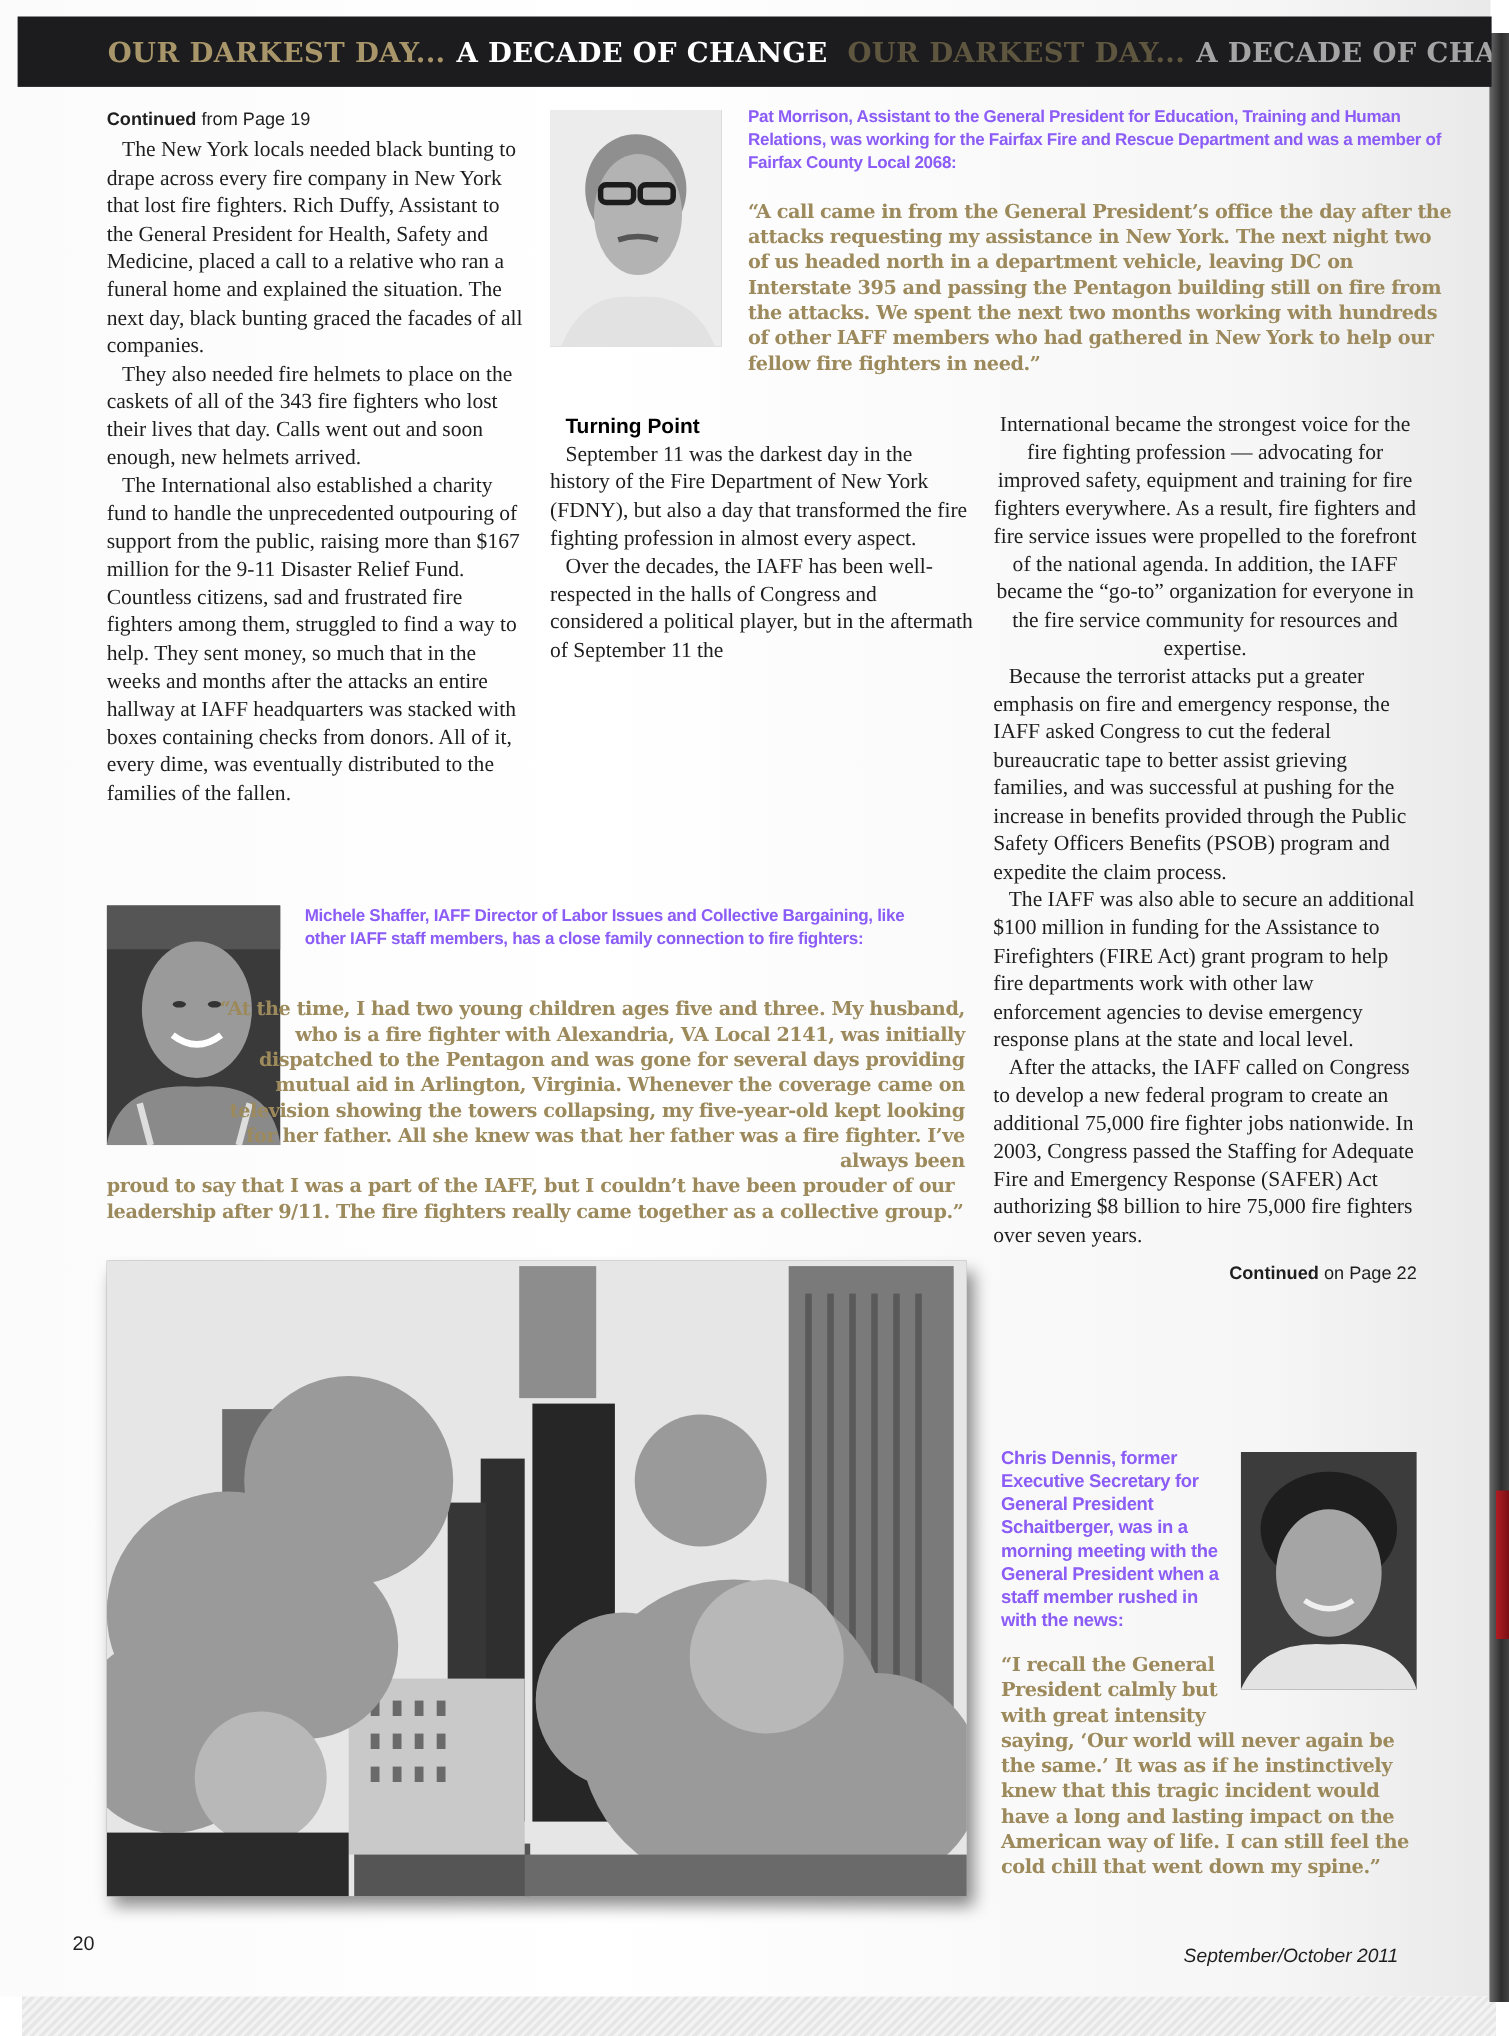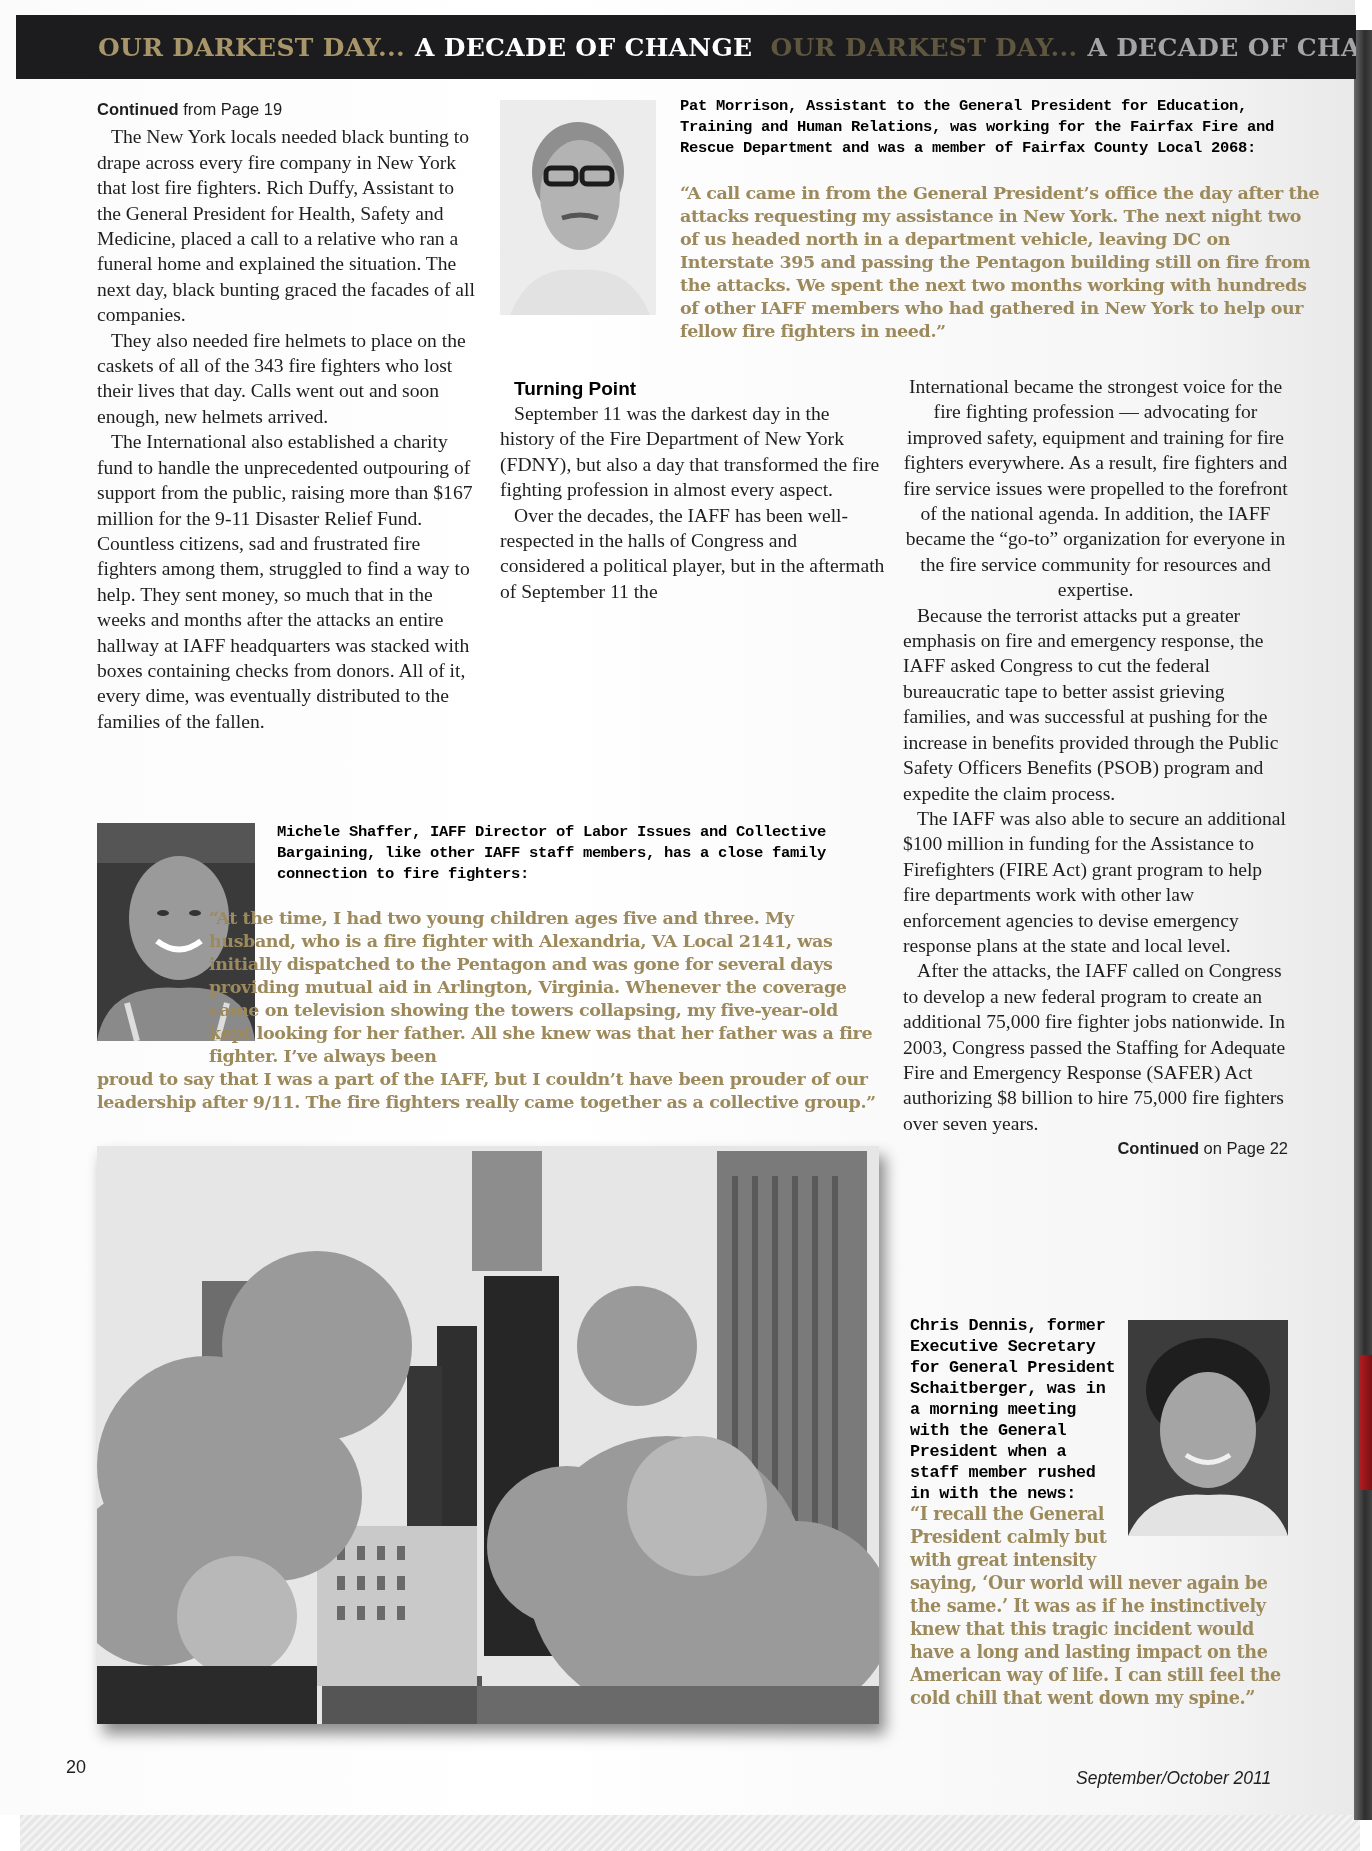"Pat Morrison, Assistant to the" .intro { color: #000000 -> #8b5cf6; font-family: Liberation Mono, monospace -> Liberation Sans, sans-serif }
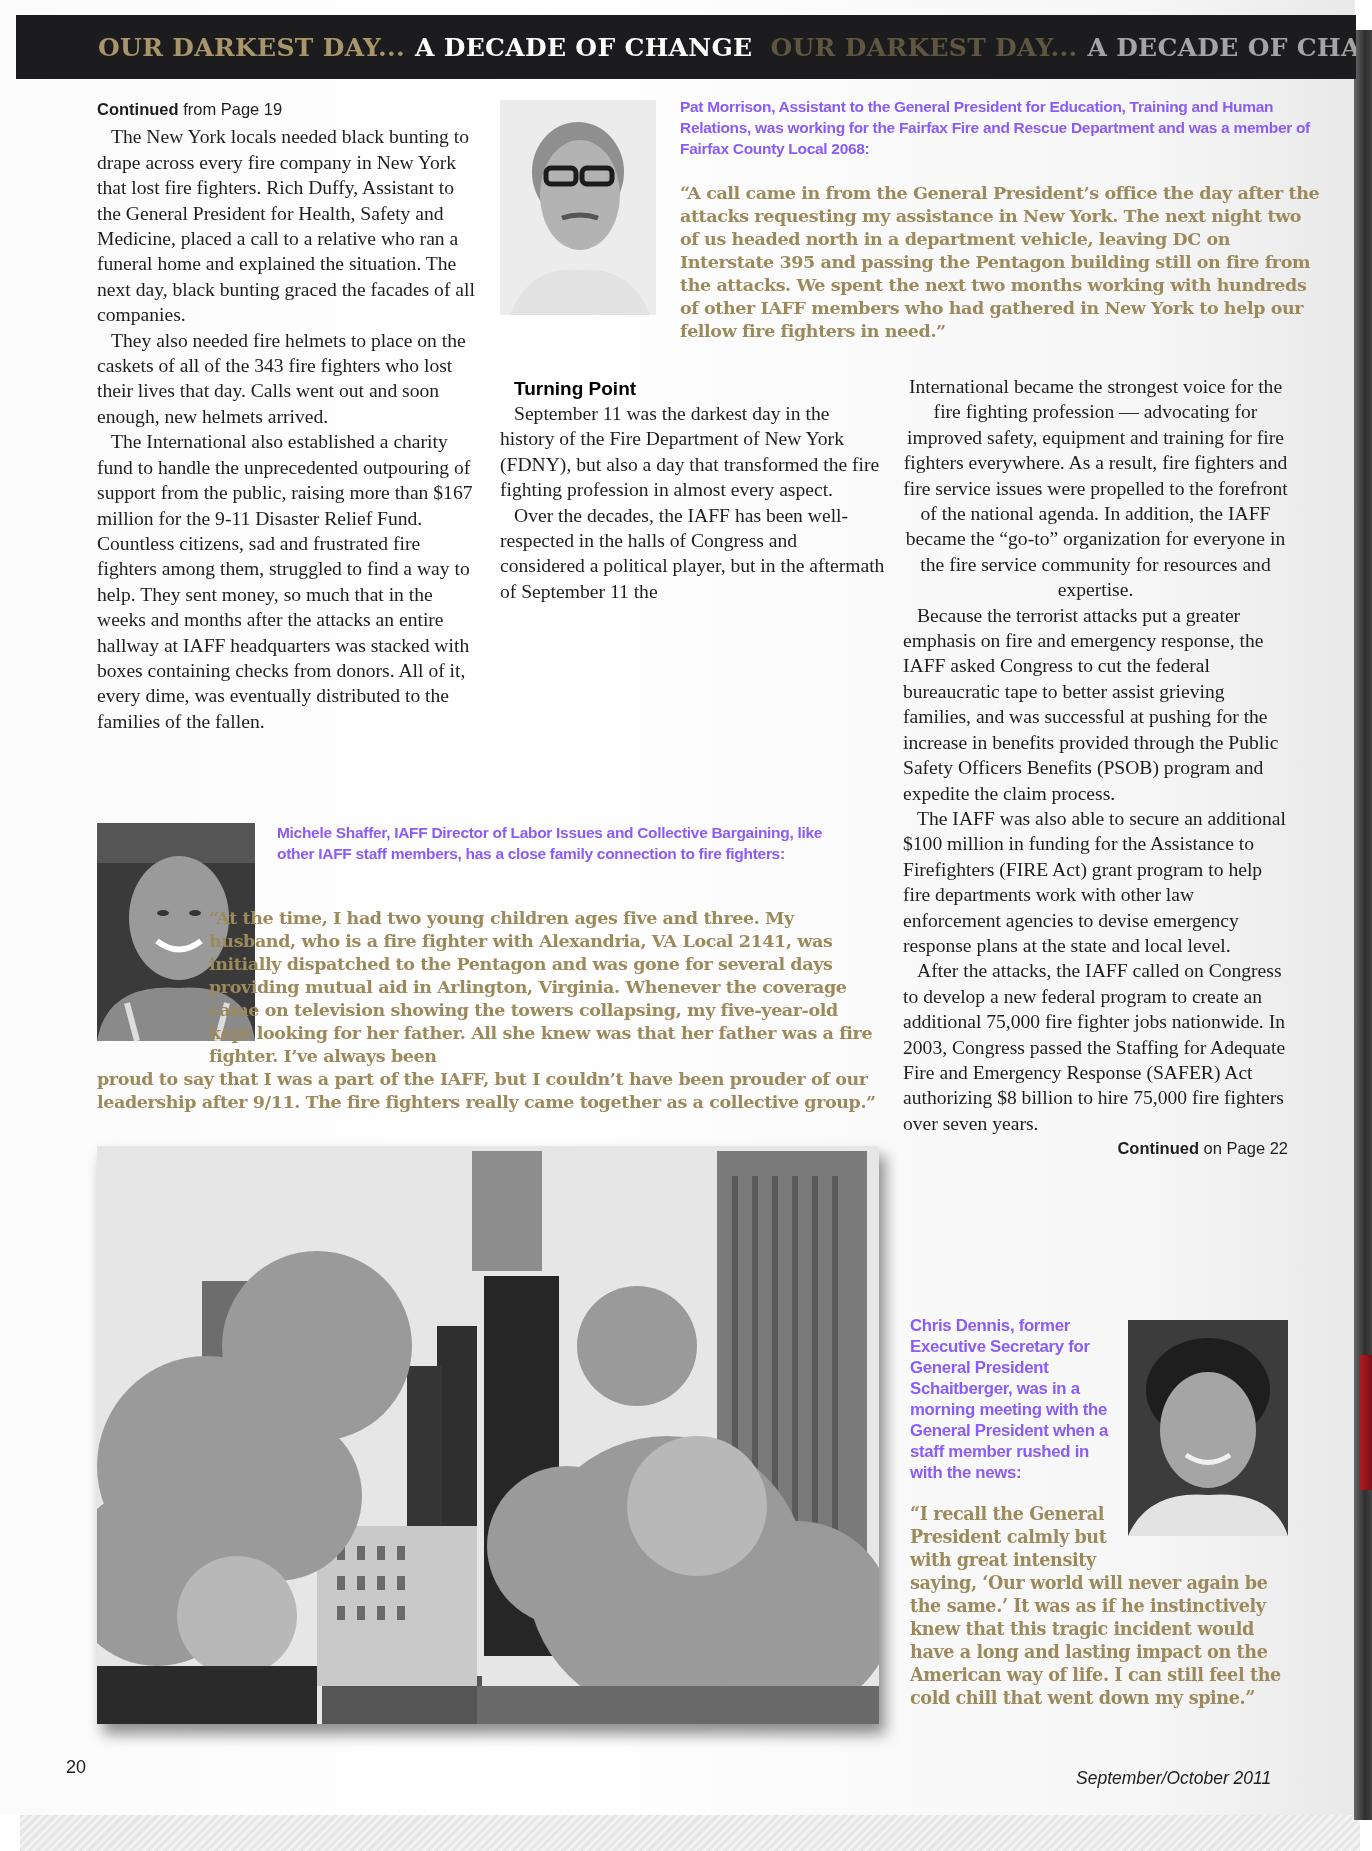"“At the time, I had" .ms-quote-block .indent-lines { padding-left: 112px -> 84px; text-align: none -> right }
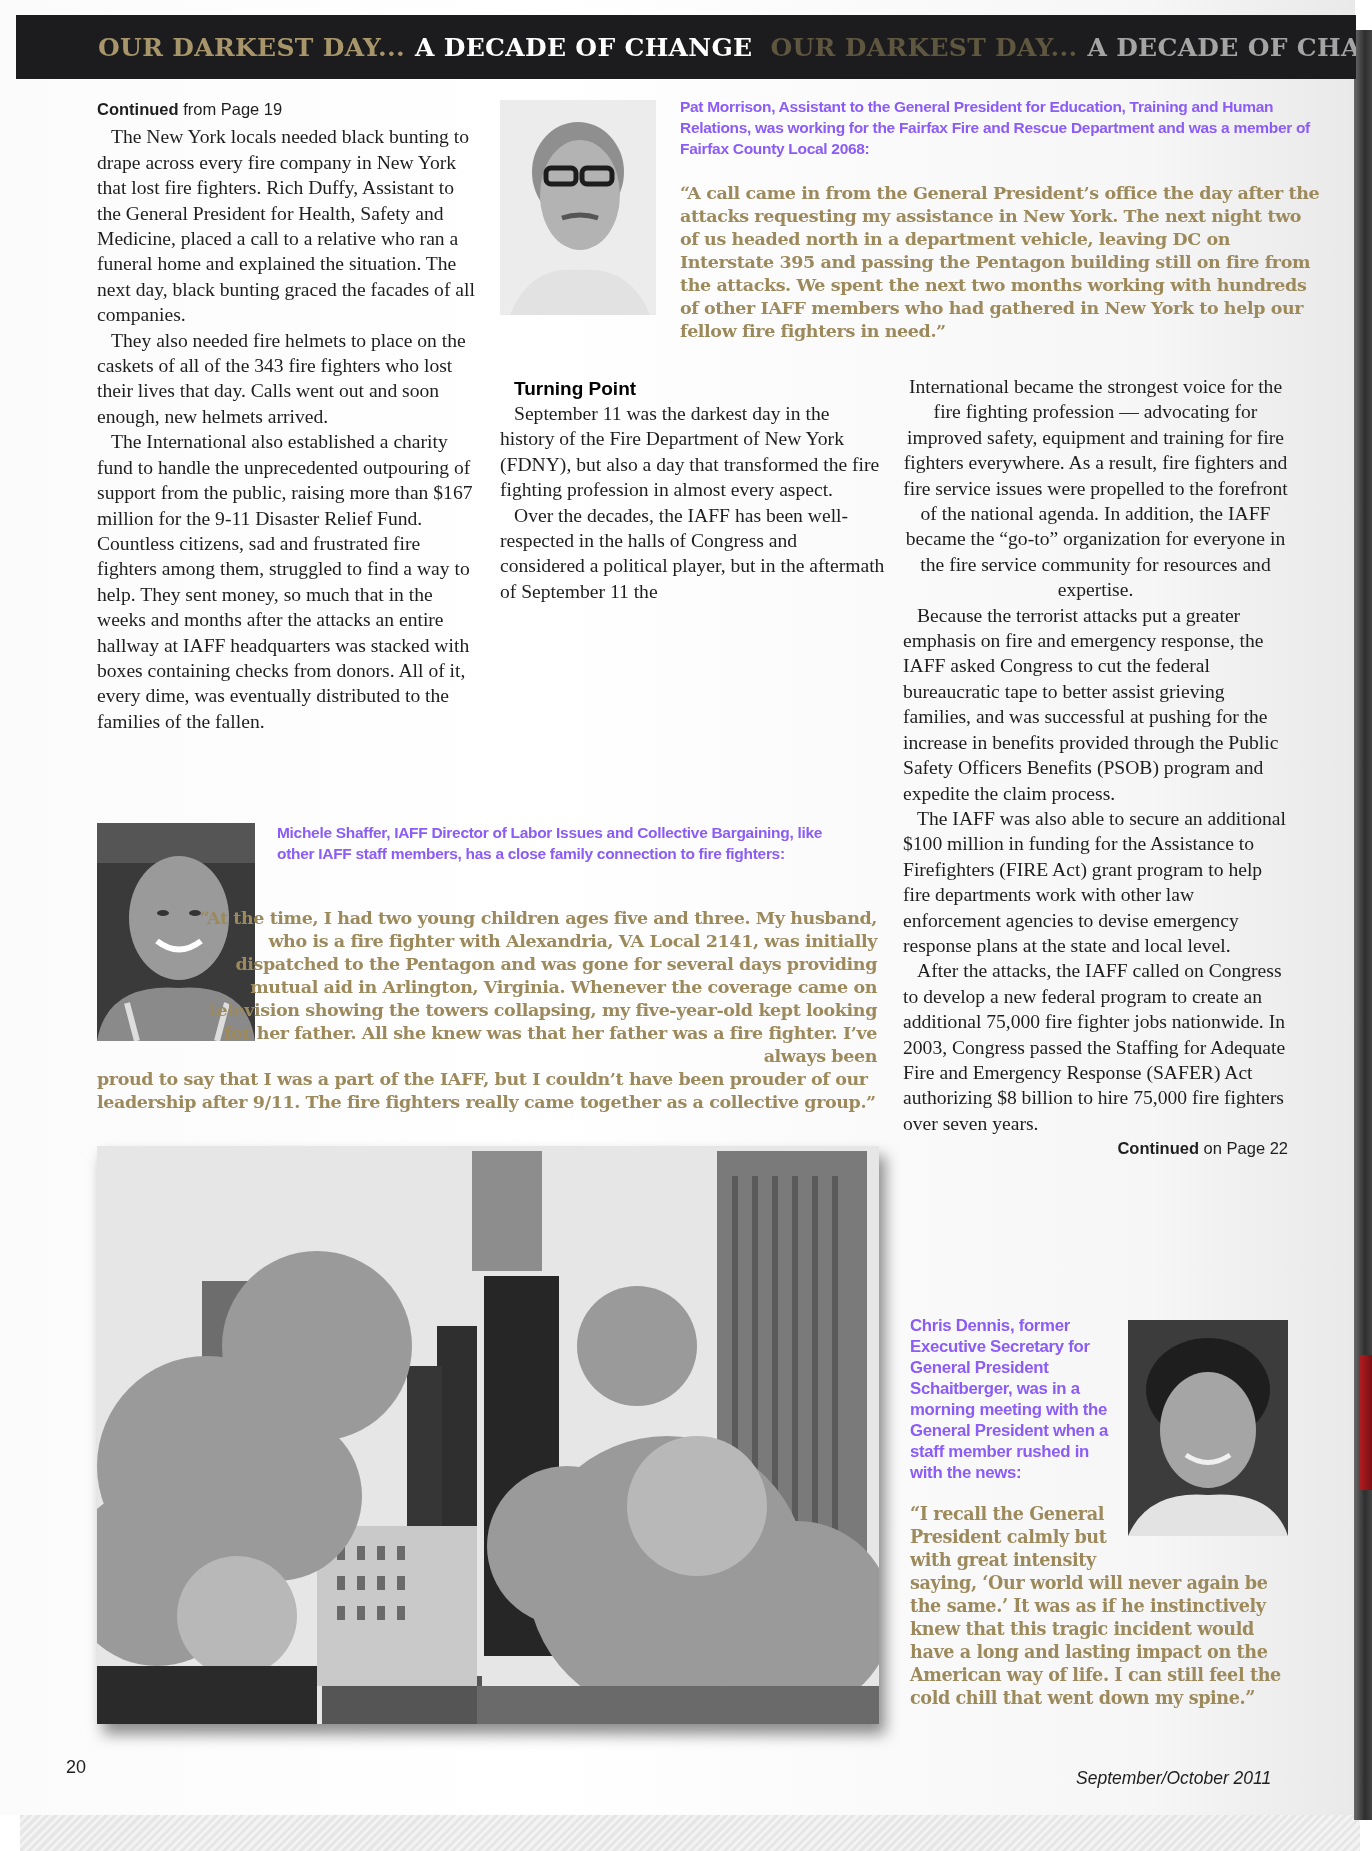"Continued on Page 22" .cont-next { margin-top: none -> 10px }
